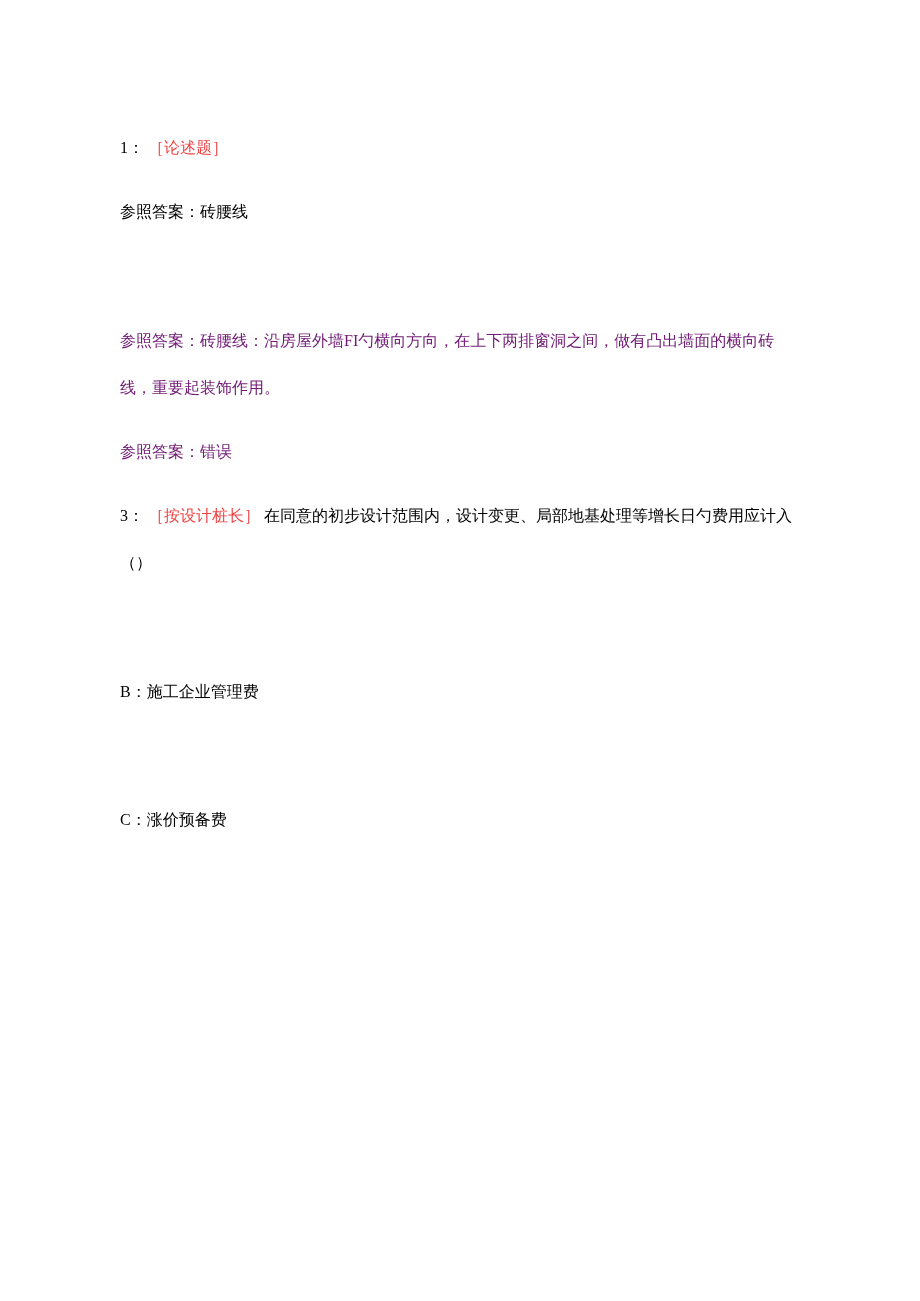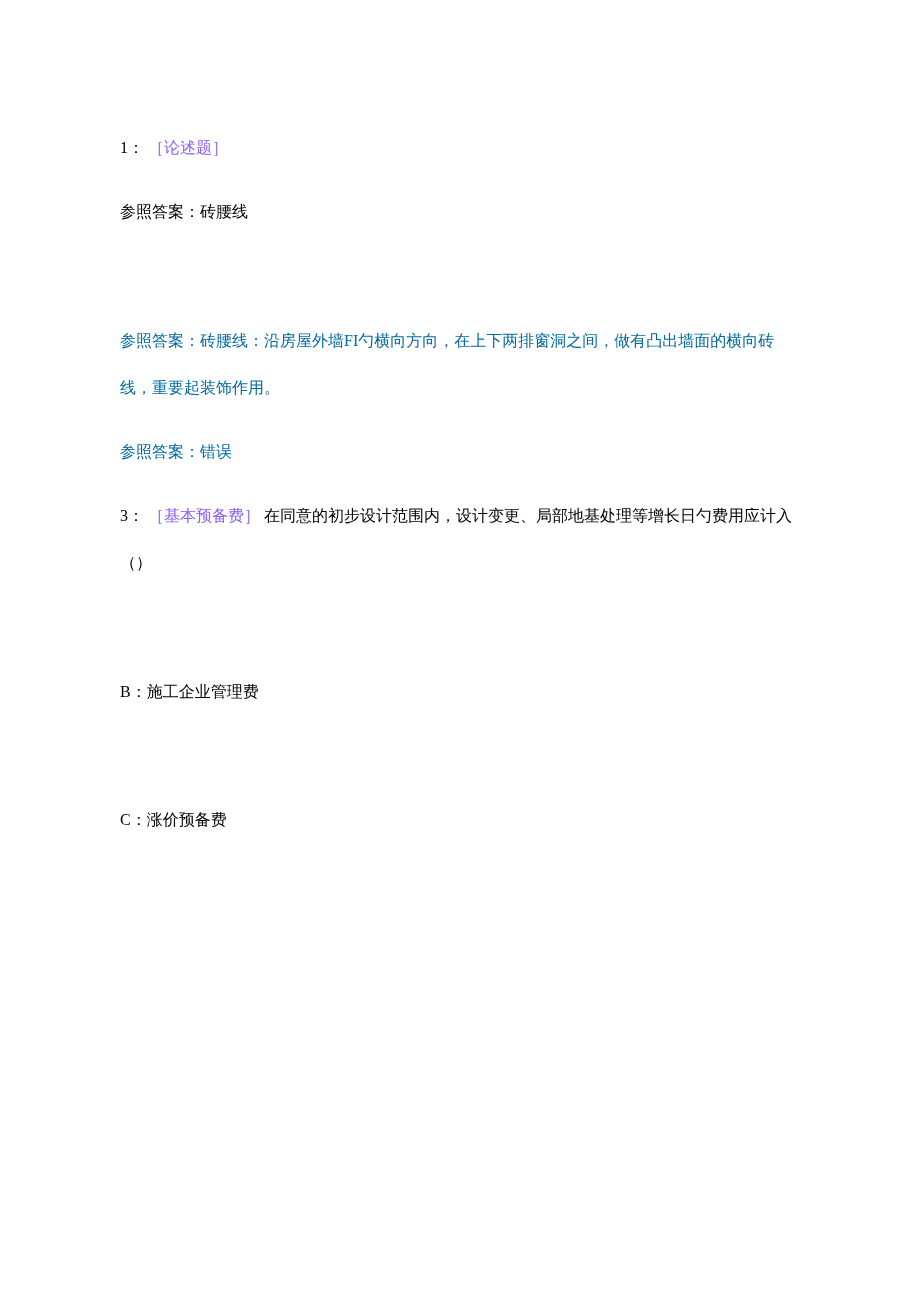"［论述题］" .link { color: #8b5cf6 -> #ef4444 }
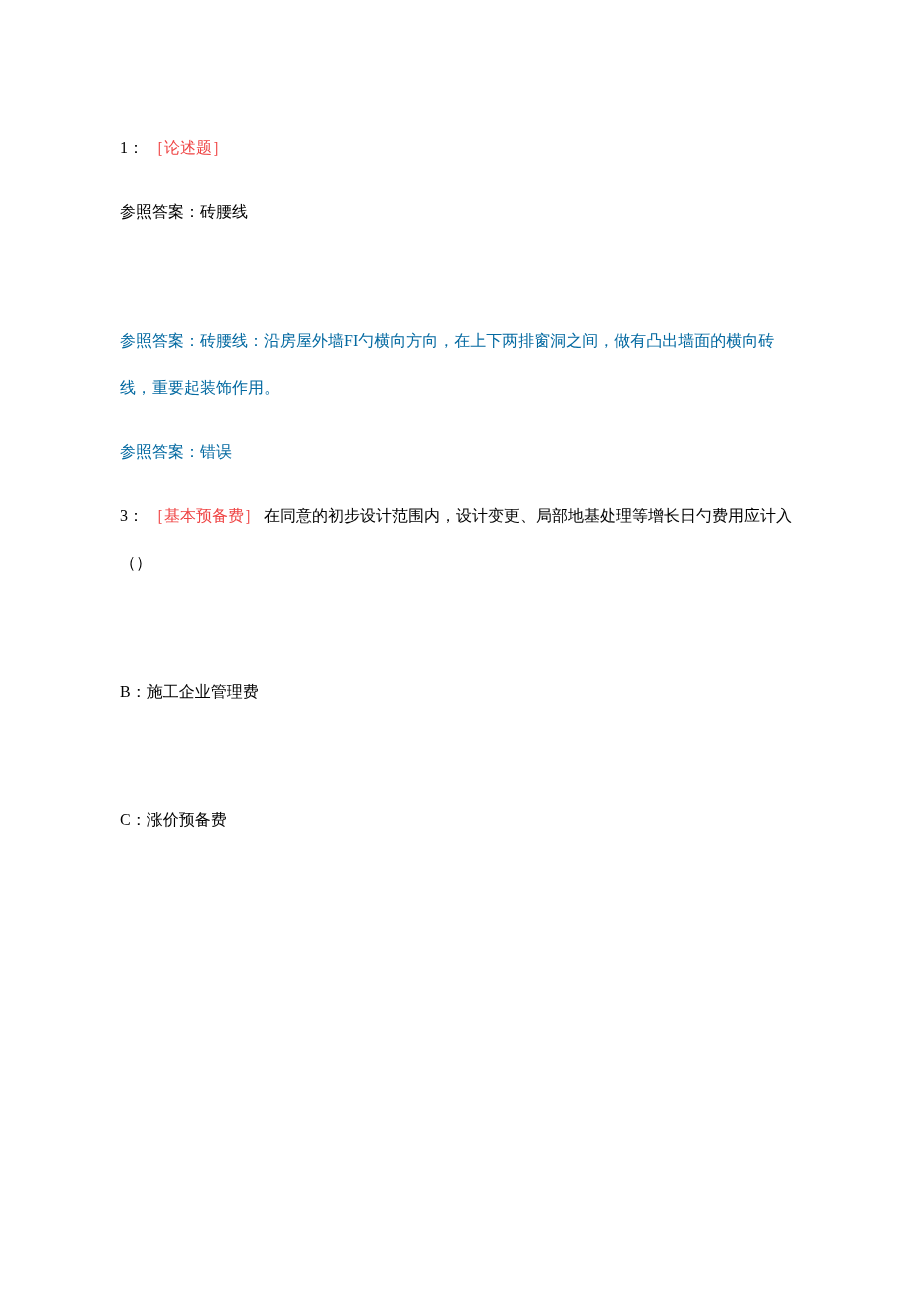"参照答案：砖腰线：沿房屋外墙FI勺横向方向，在上下两排窗洞之间，做有凸出墙面的横" .answer { color: #0369a1 -> #701a75 }
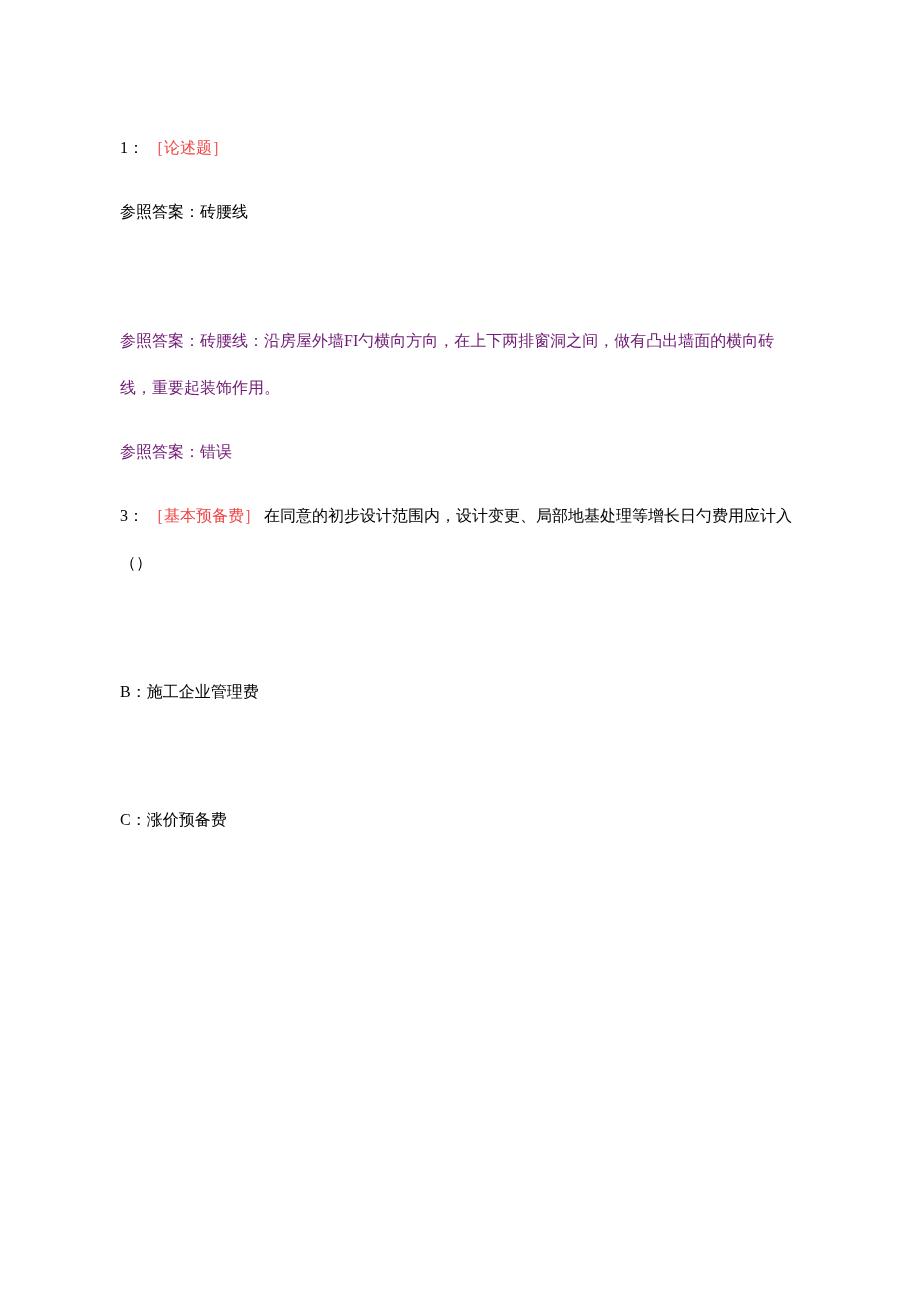"［基本预备费］" span.link { text: 基本预备费 -> 按设计桩长 }
